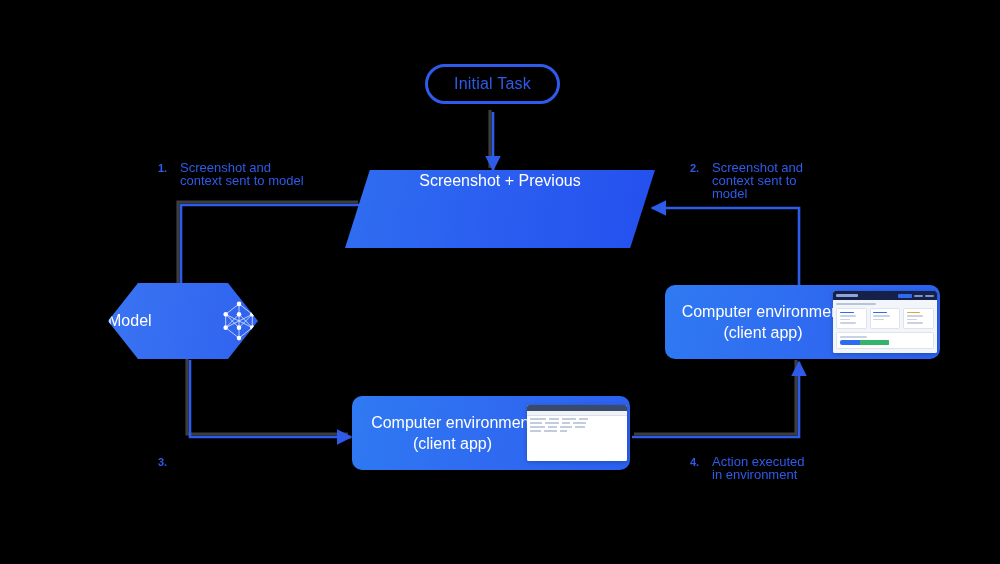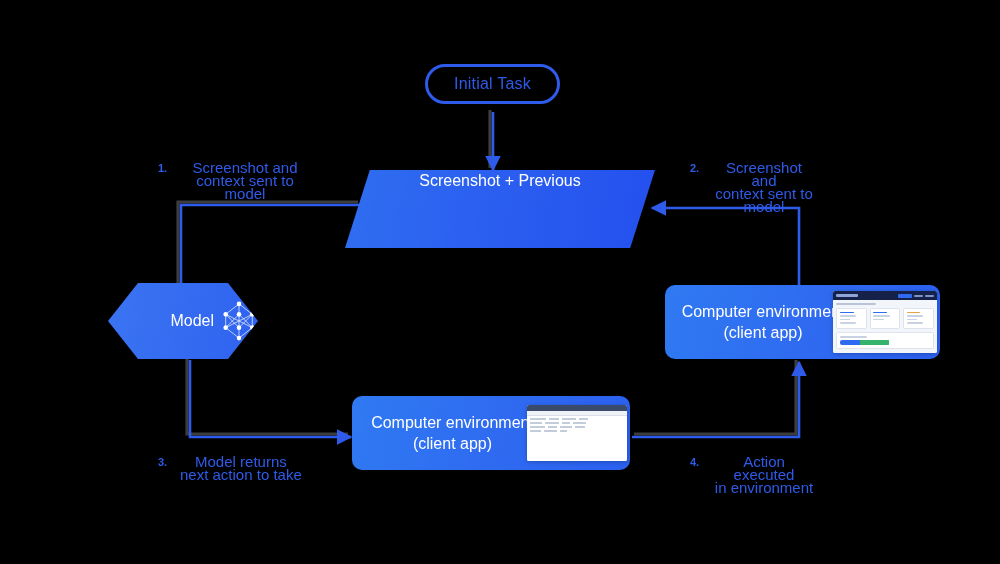"Screenshot and" .step .stxt { font-size: 15px -> 13px; text-align: center -> none }
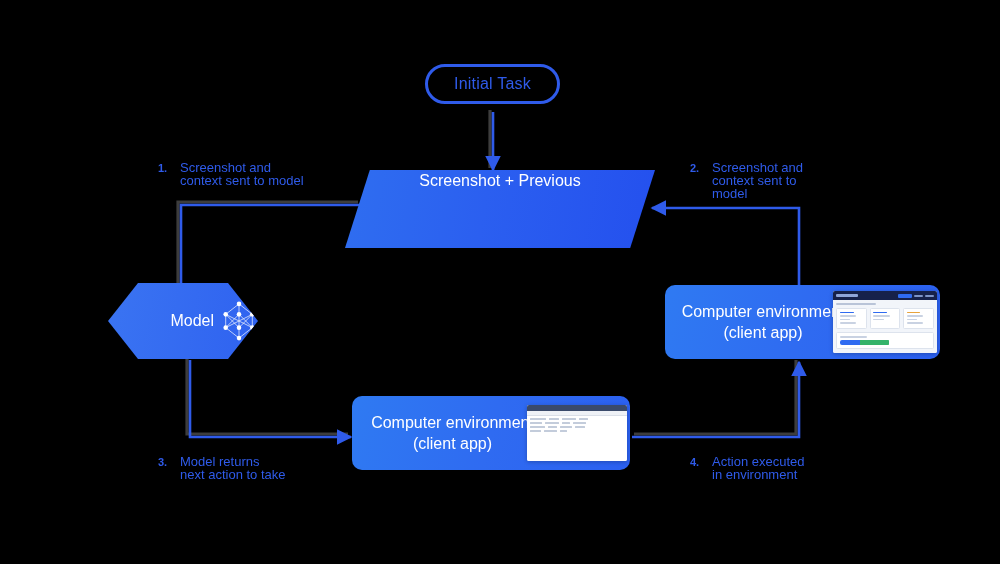"Model" .hex { justify-content: flex-end -> space-between }
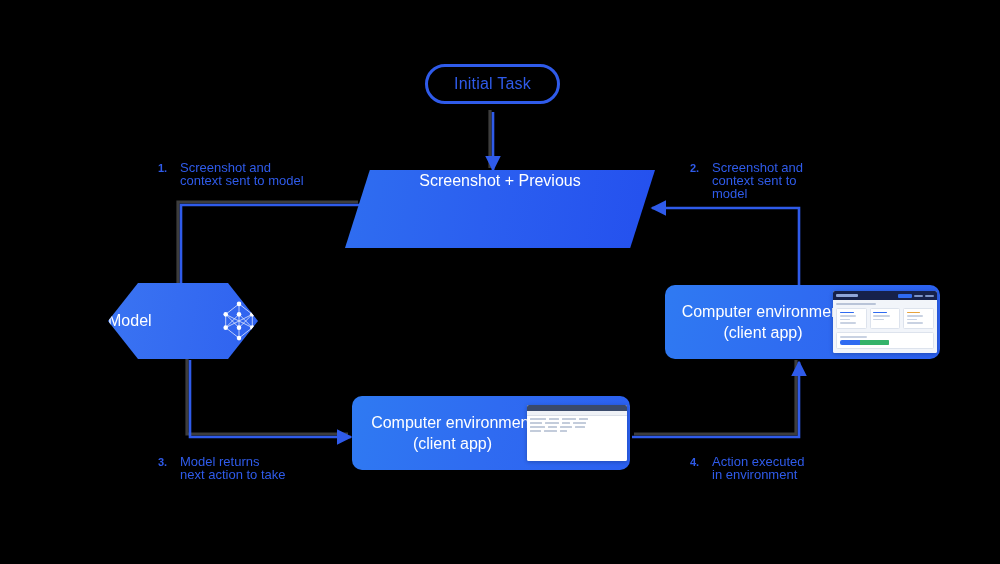"Model returns" span.stxt { html: <span> <span>Model returns</span><br> <span>next action to take</span> </span> -> none }
